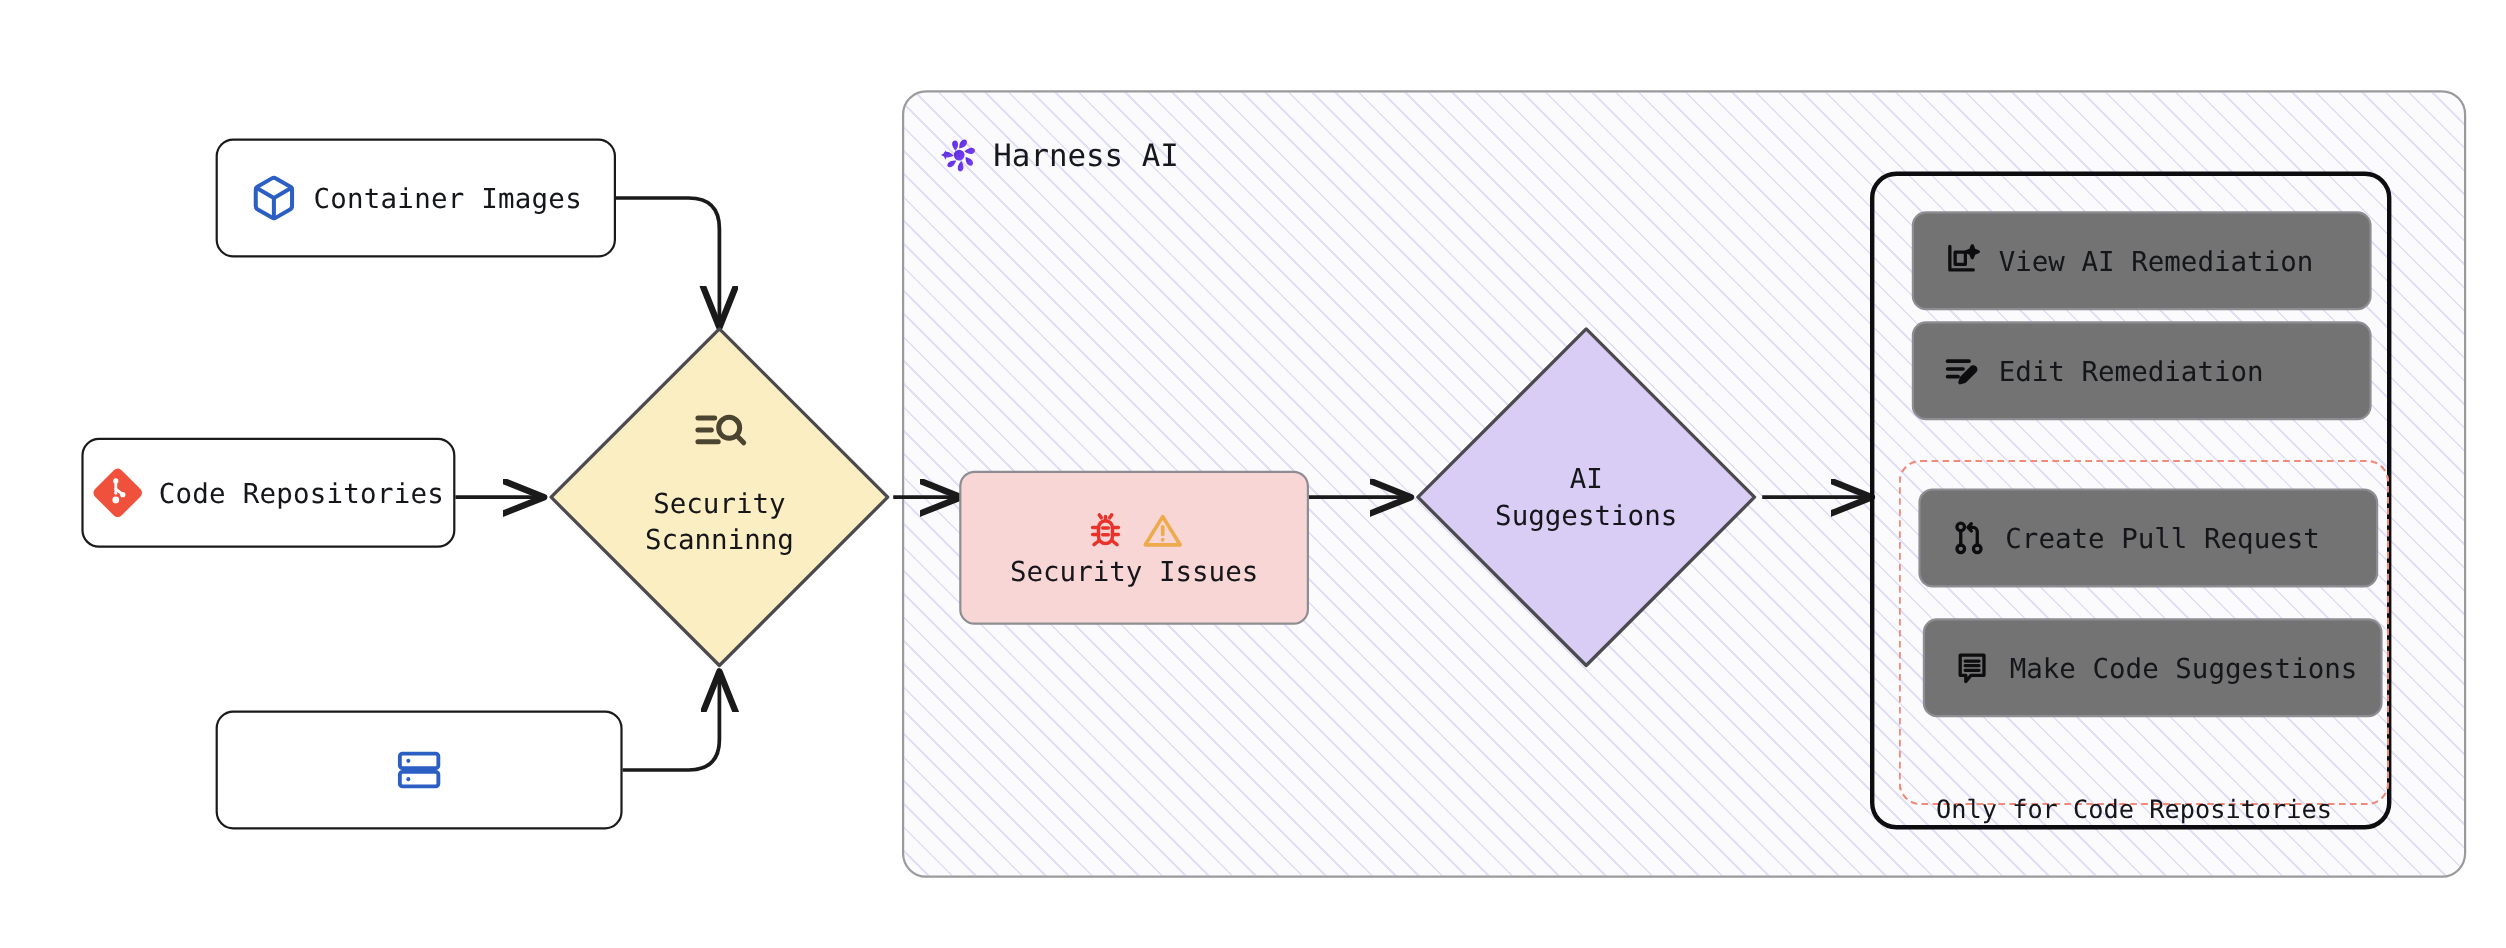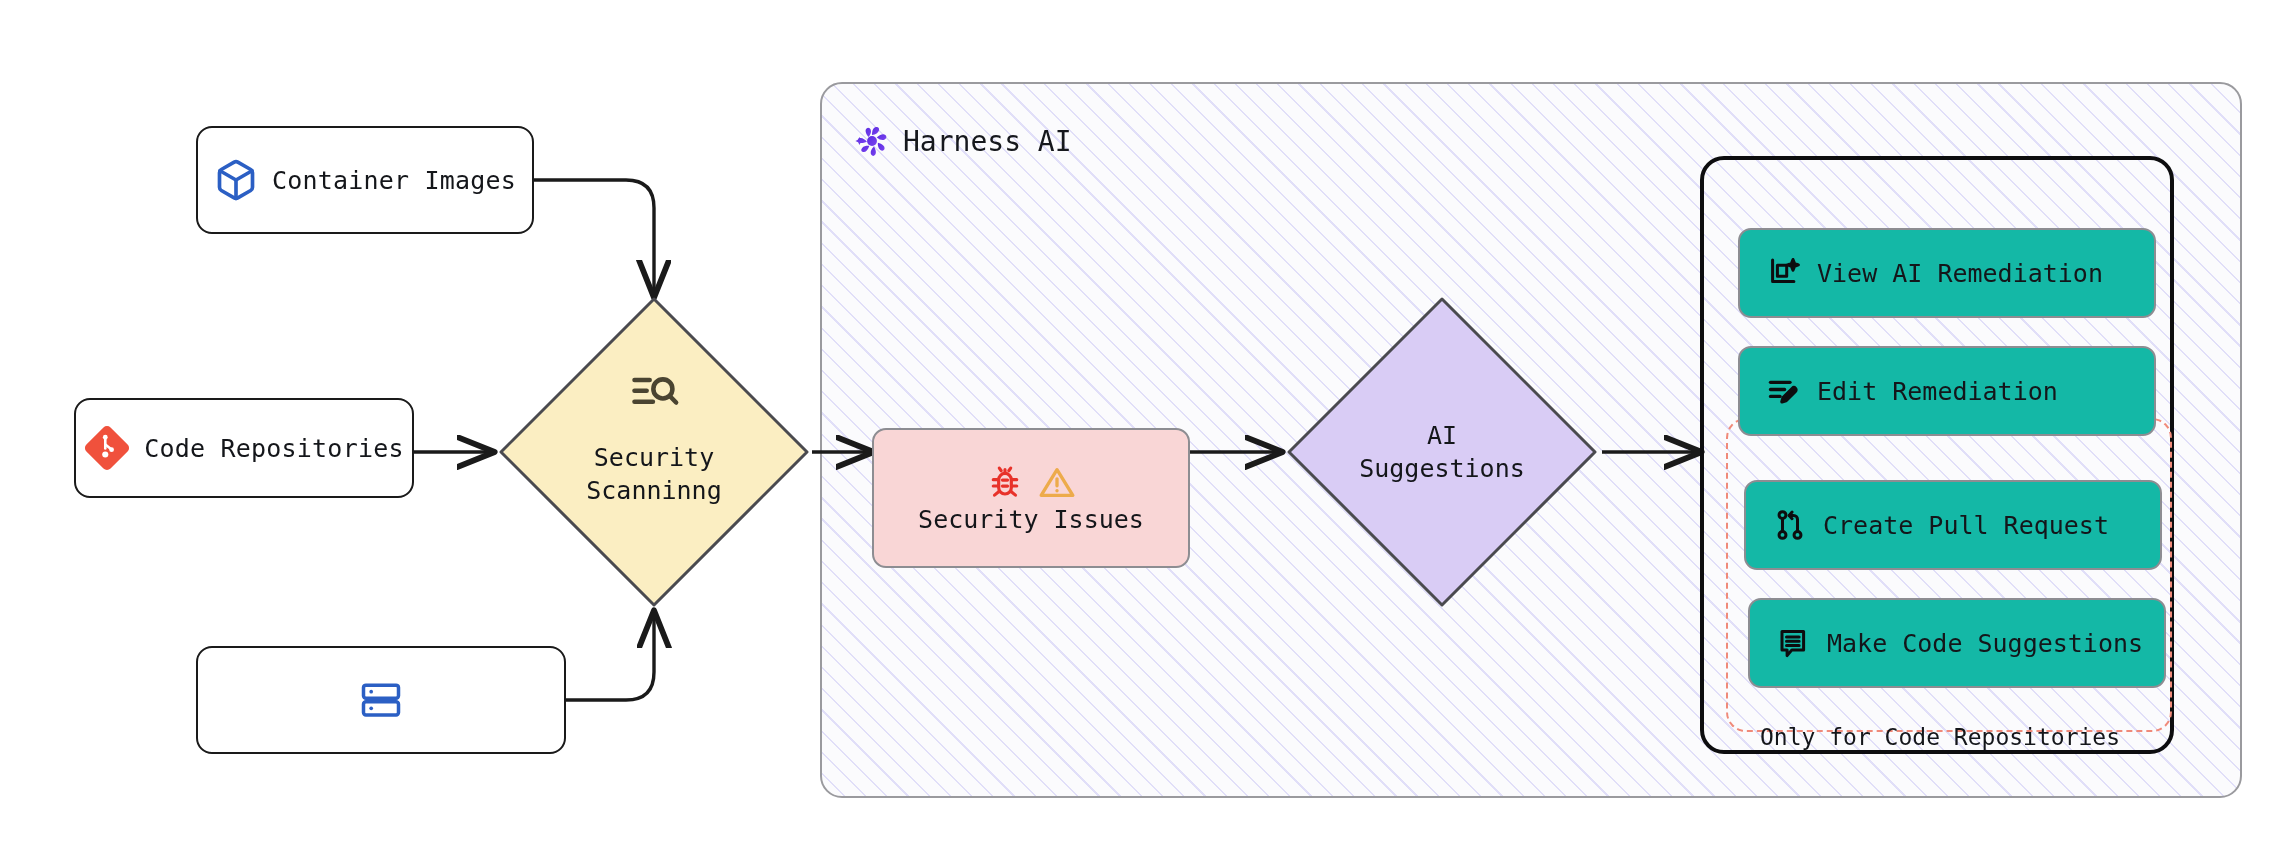"Container Images" div.node { width: 338px -> 364px }
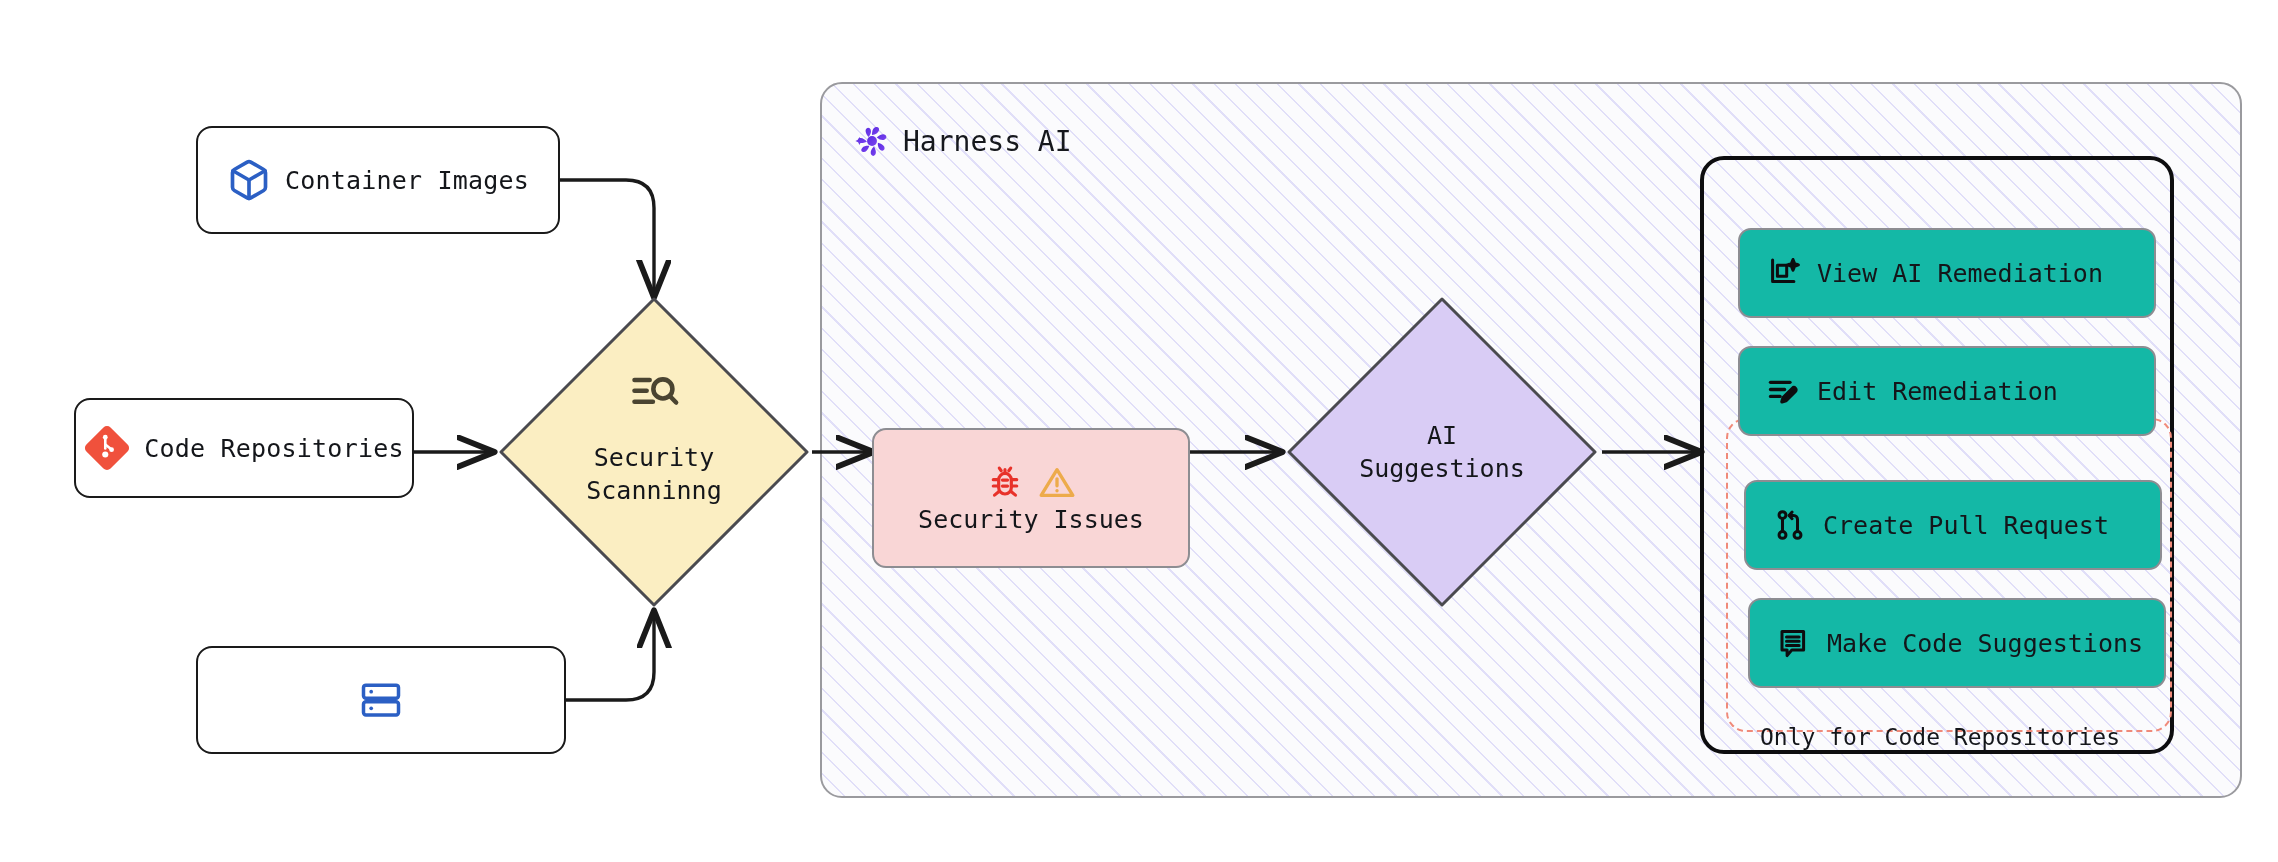"View AI Remediation" .abtn { background: #14b8a6 -> #737373; margin-top: 36px -> none }
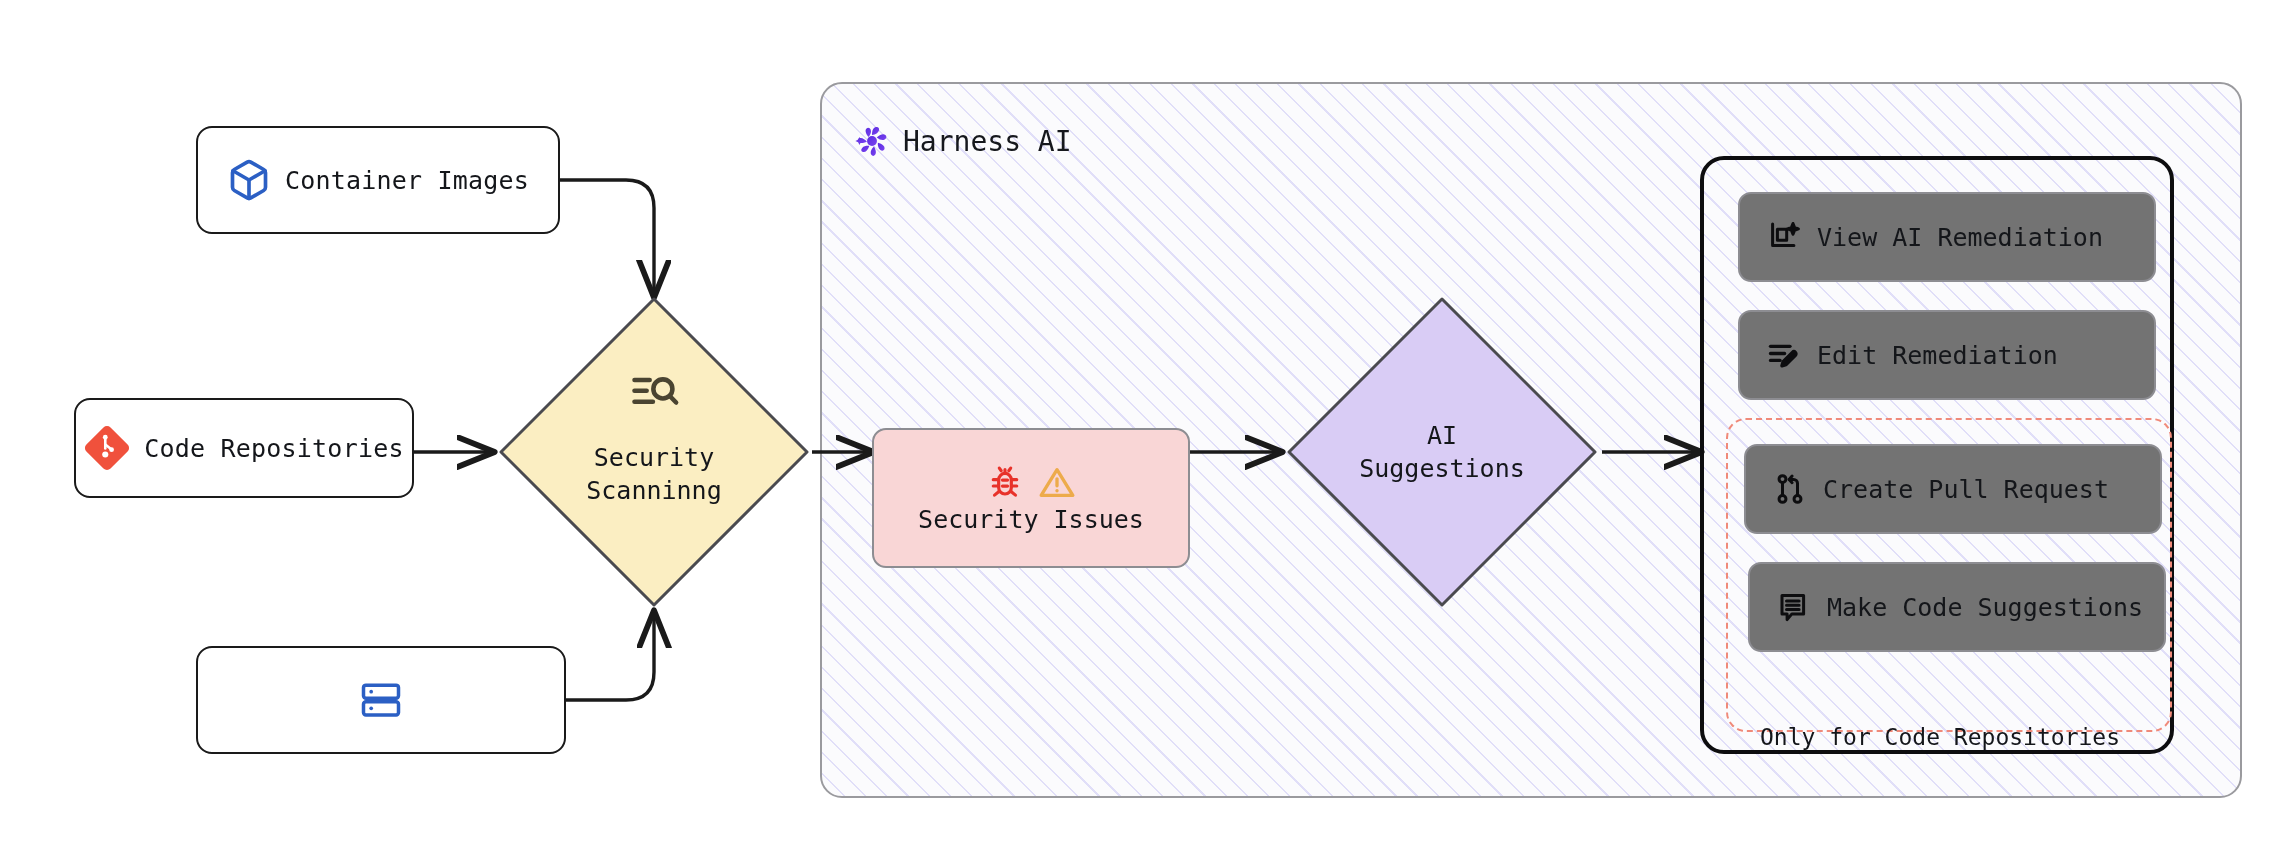"Edit Remediation" div.abtn { top: 310px -> 292px }
